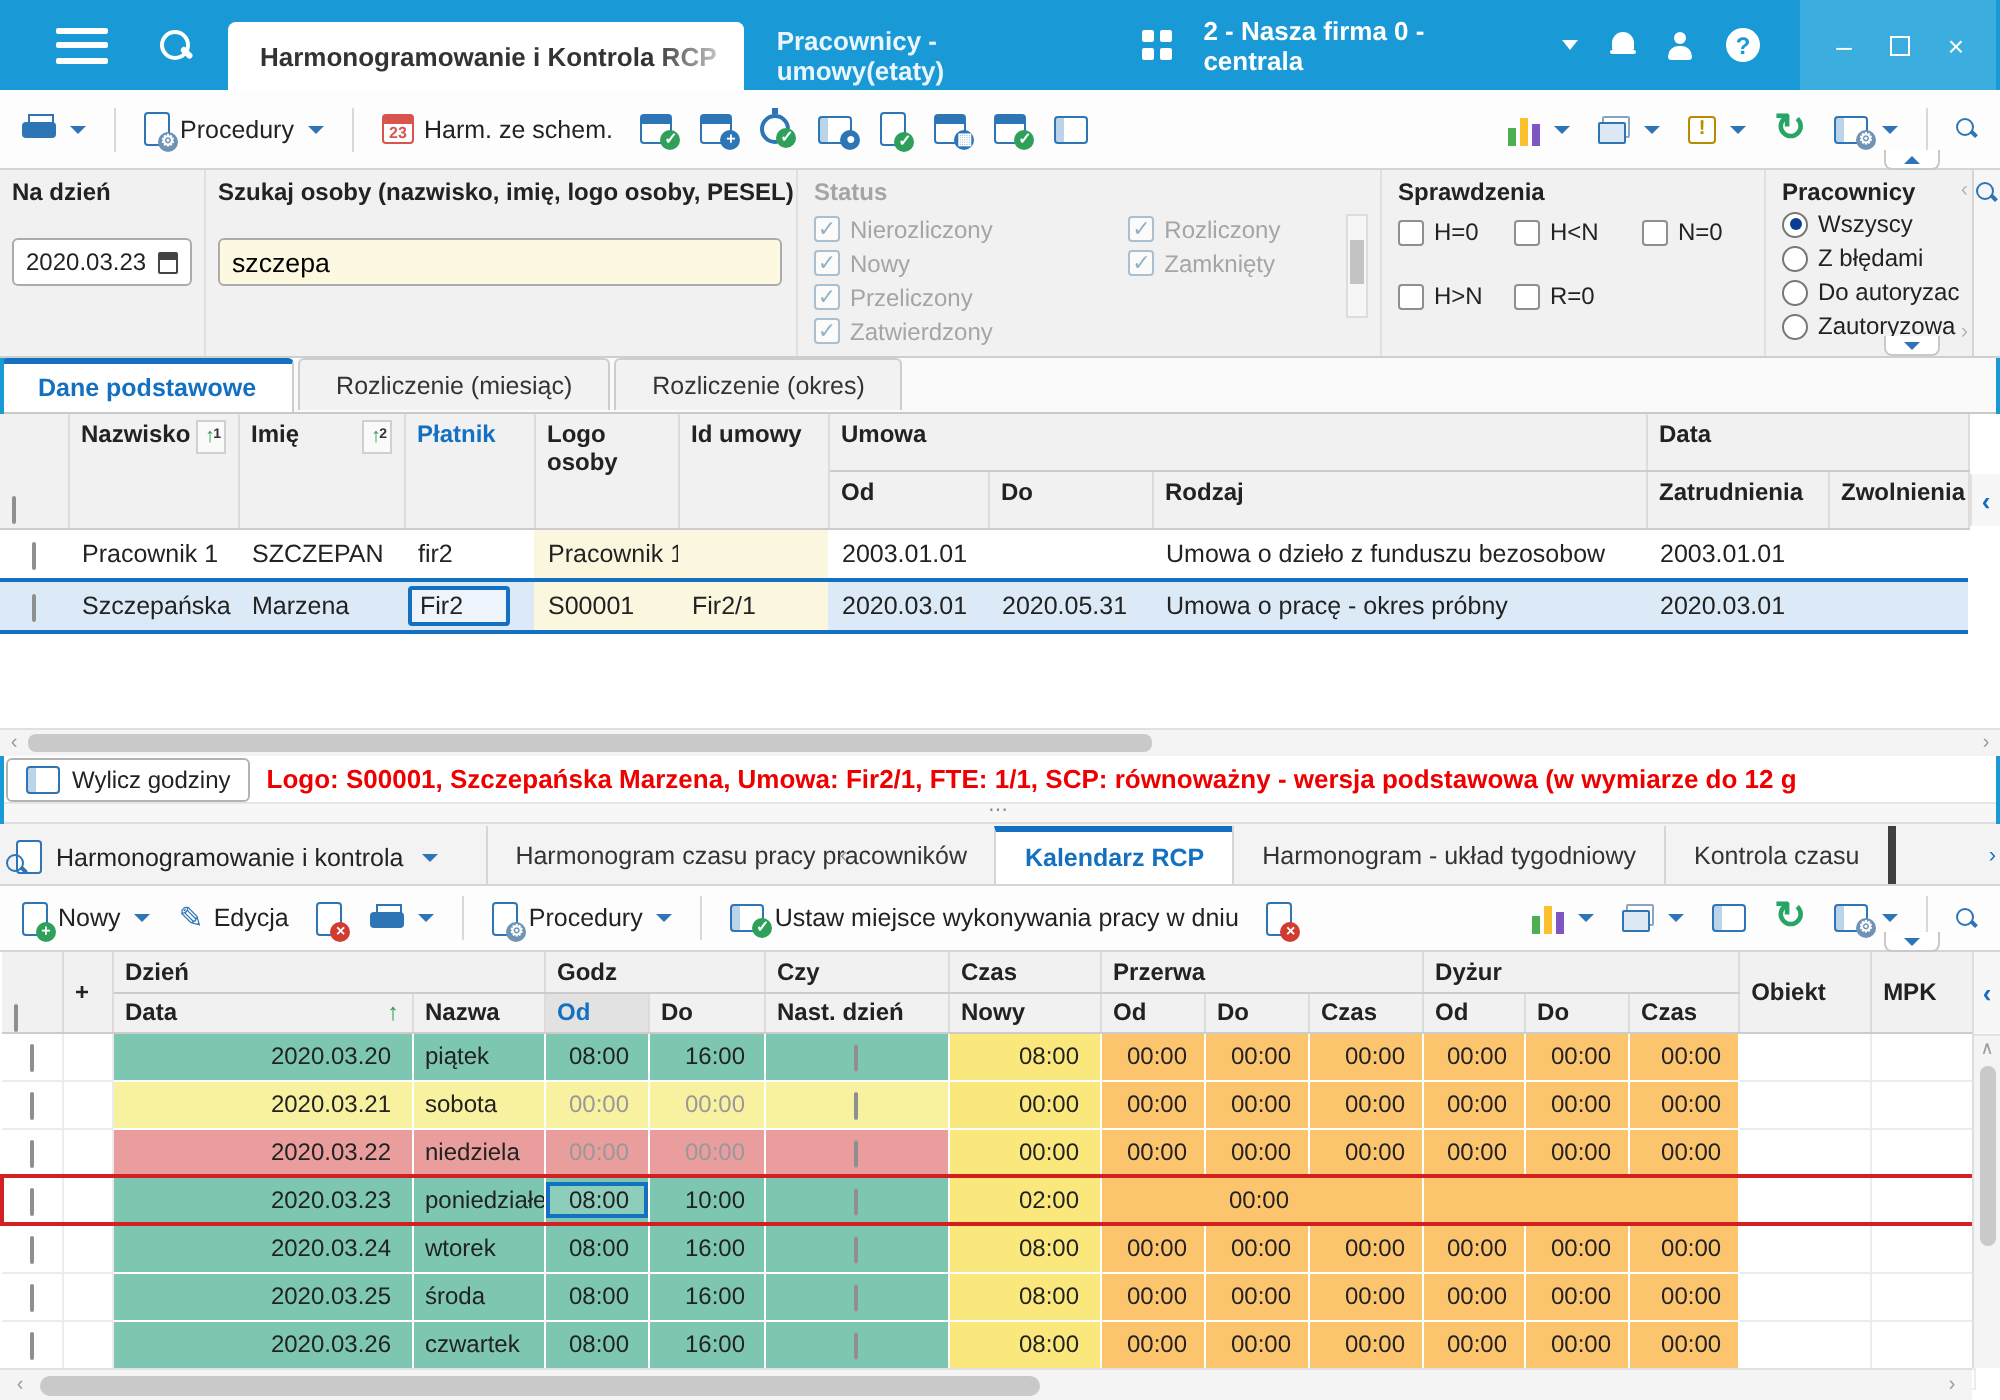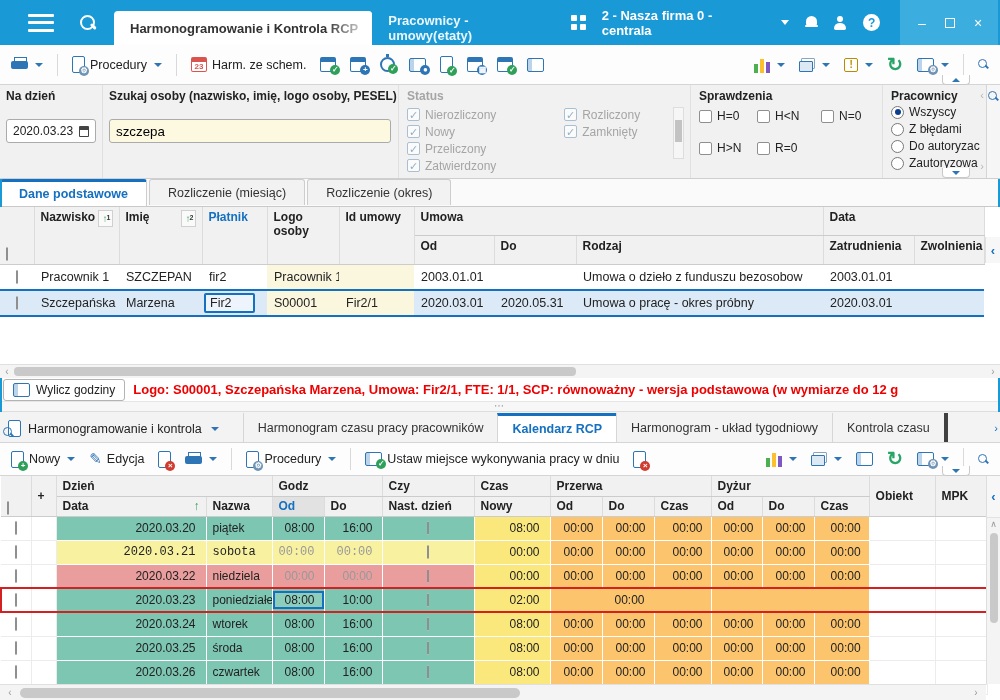"2020.03.21" .lt tr.saturday .day { font-family: Liberation Mono, monospace -> none }
